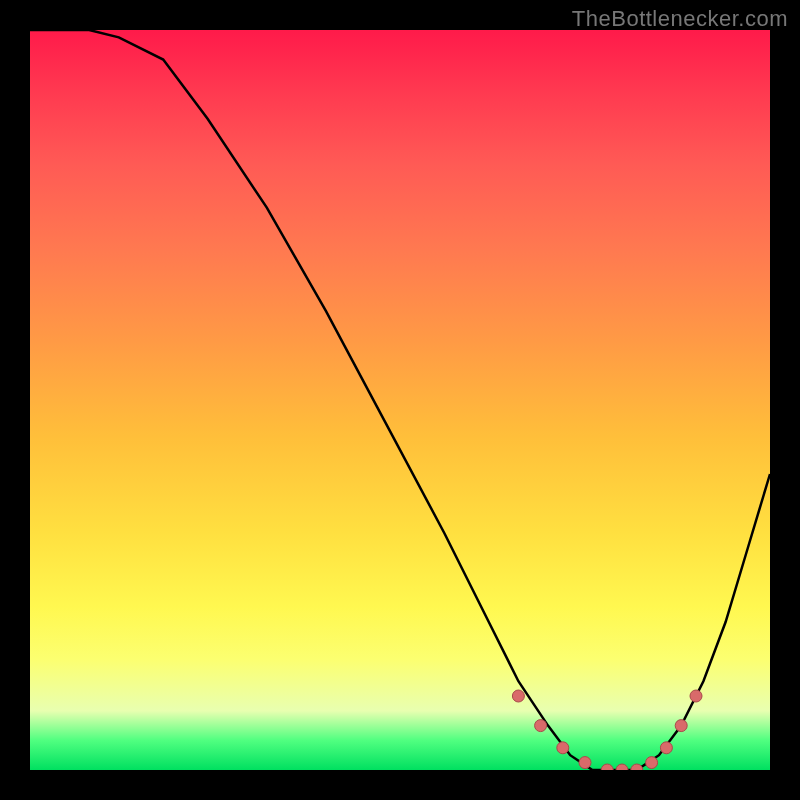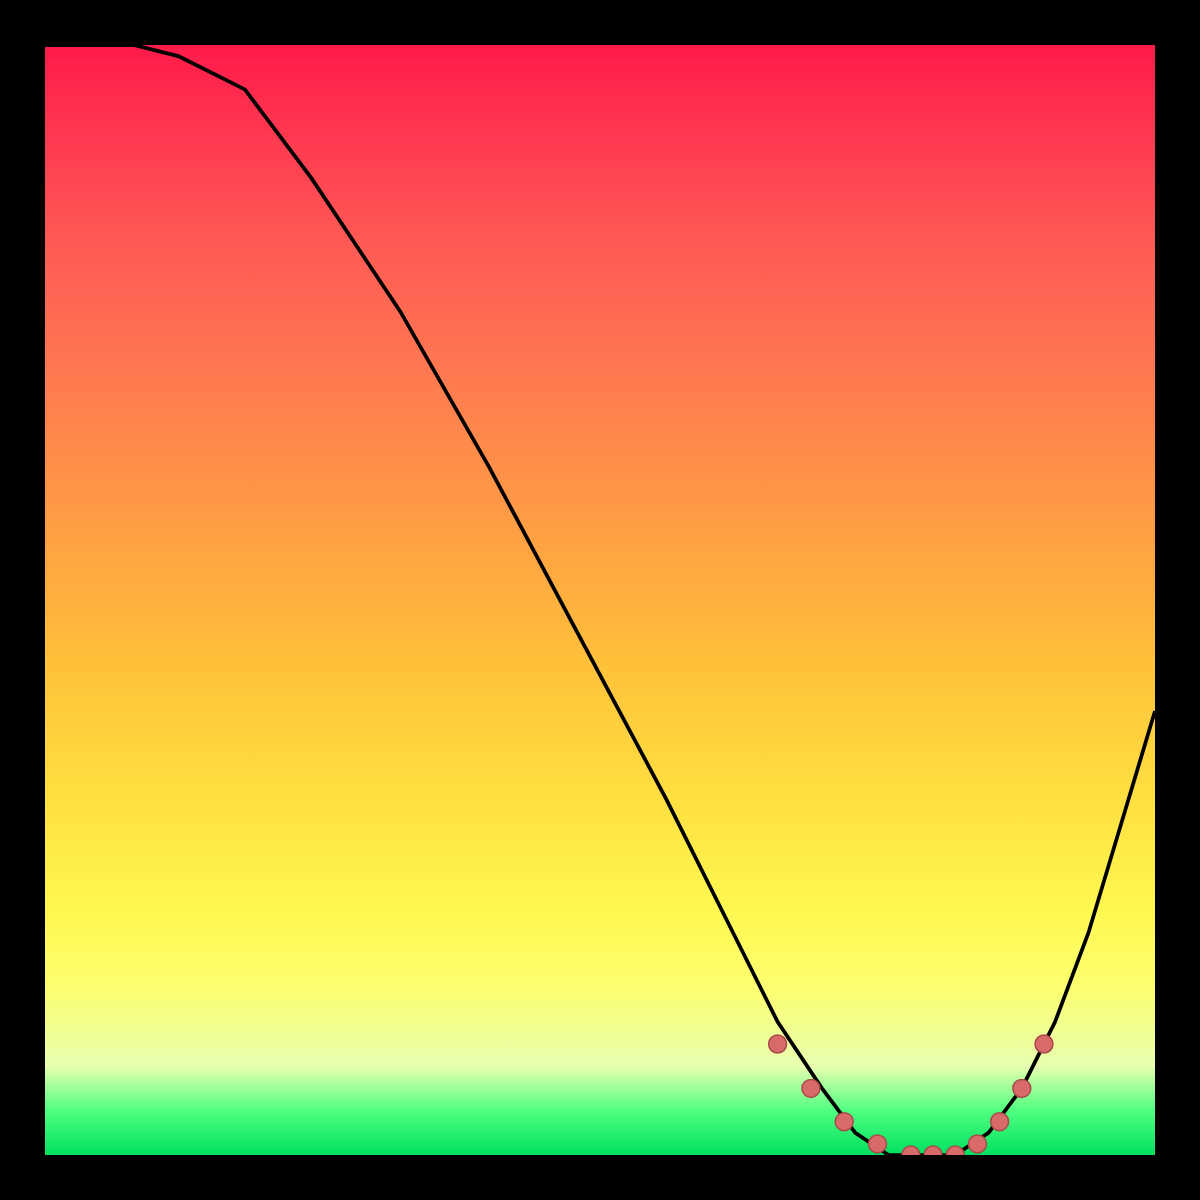"TheBottlenecker.com" div.attribution { html: none -> <div>TheBottlenecker.com</div> }
